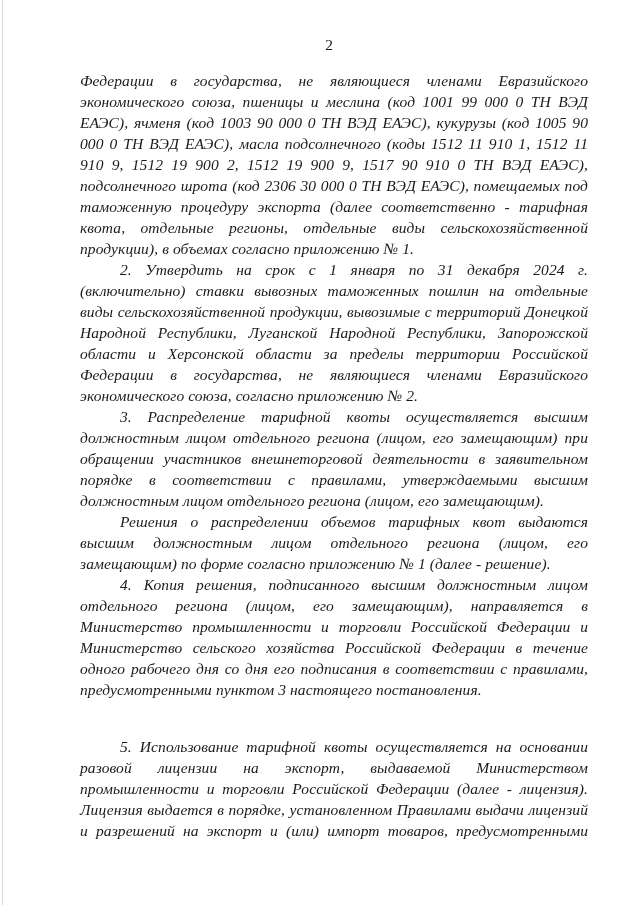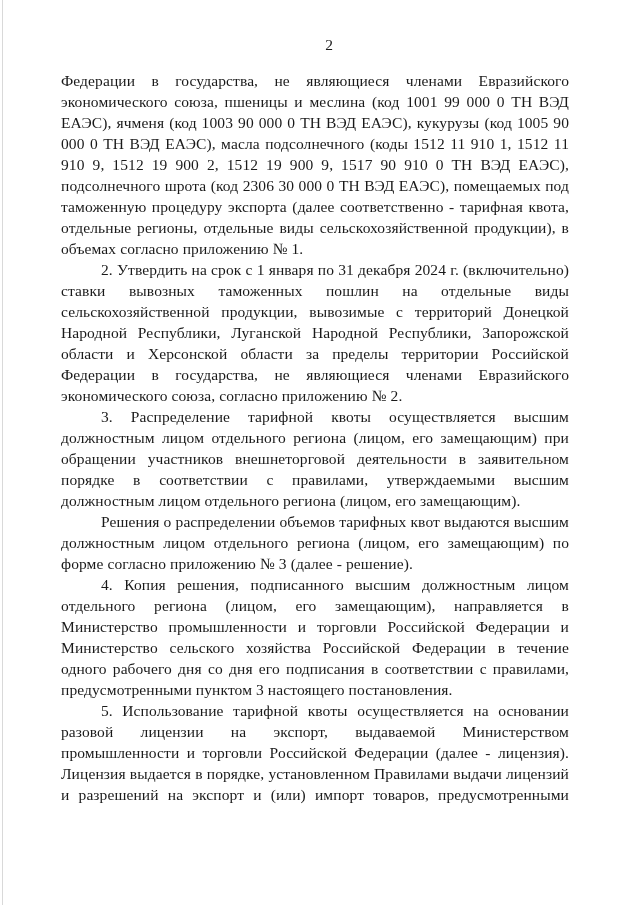"Федерации в государства, не являющиеся" .doc-body { font-style: none -> italic; left: 61px -> 80px }
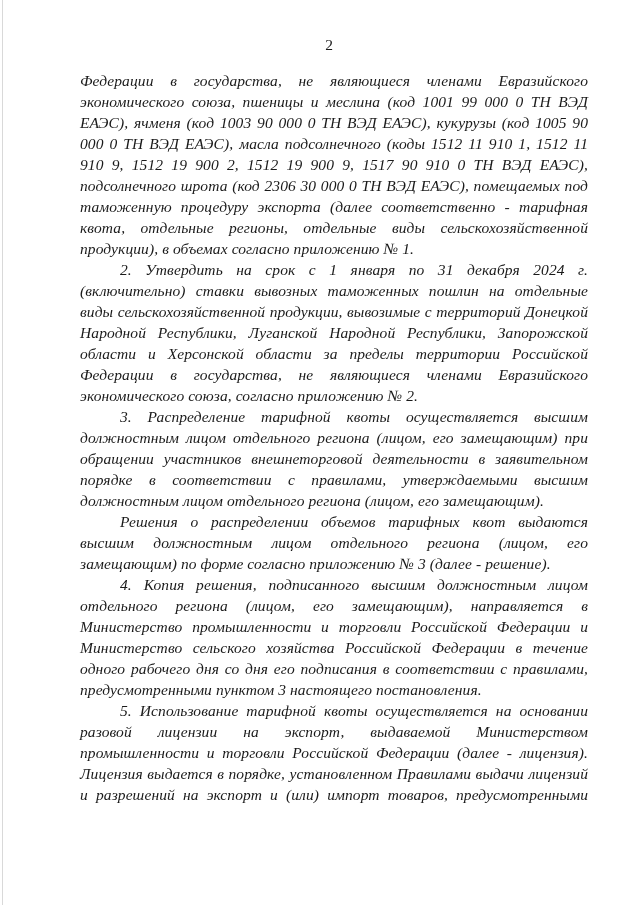"Решения о распределении объемов тарифных" p.doc-paragraph { text: 3 -> 1 }
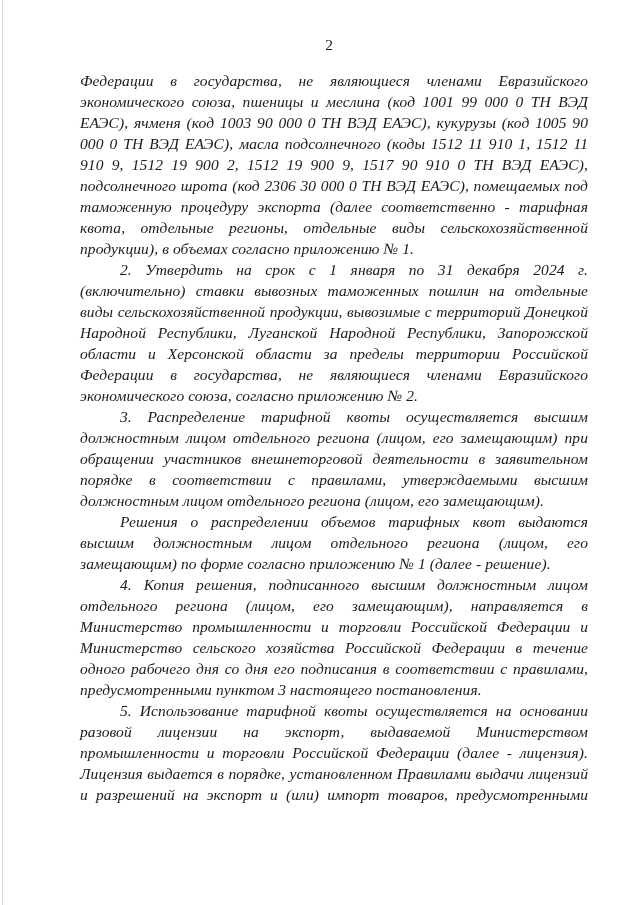"5. Использование тарифной квоты" .doc-paragraph:last-child { margin-top: none -> 36px }
